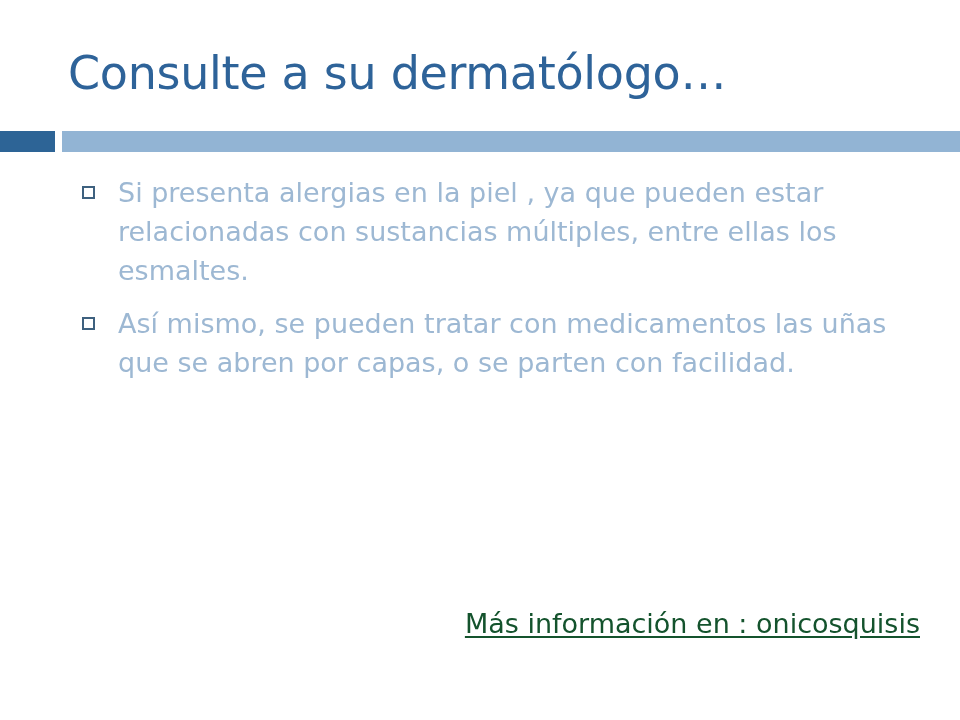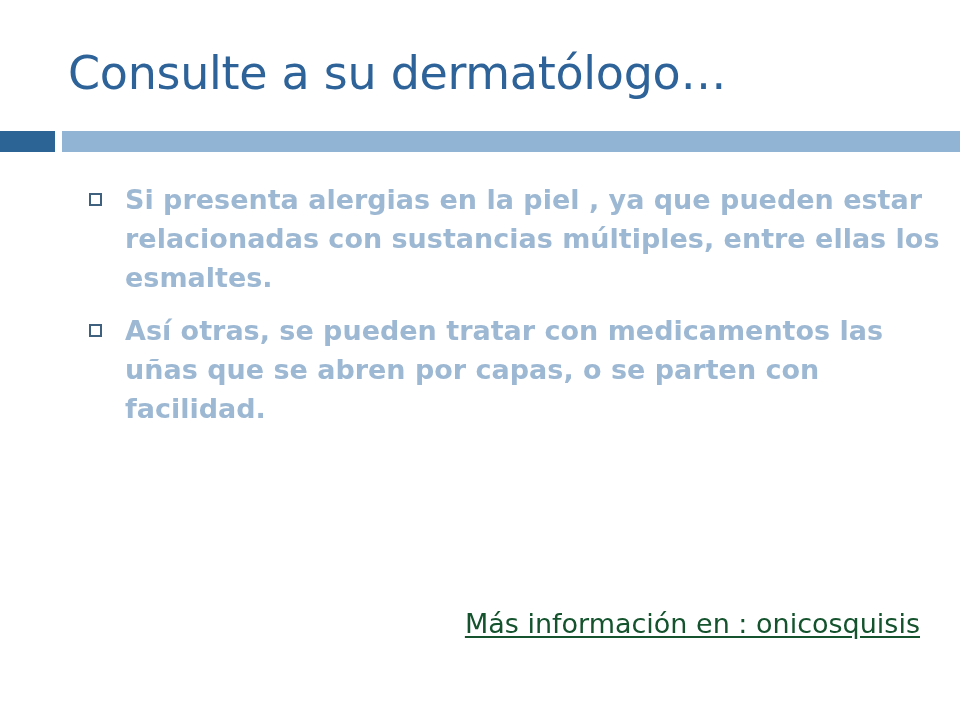"Si presenta alergias en la" .body-list { font-weight: bold -> none; margin: 12px -> 5px }
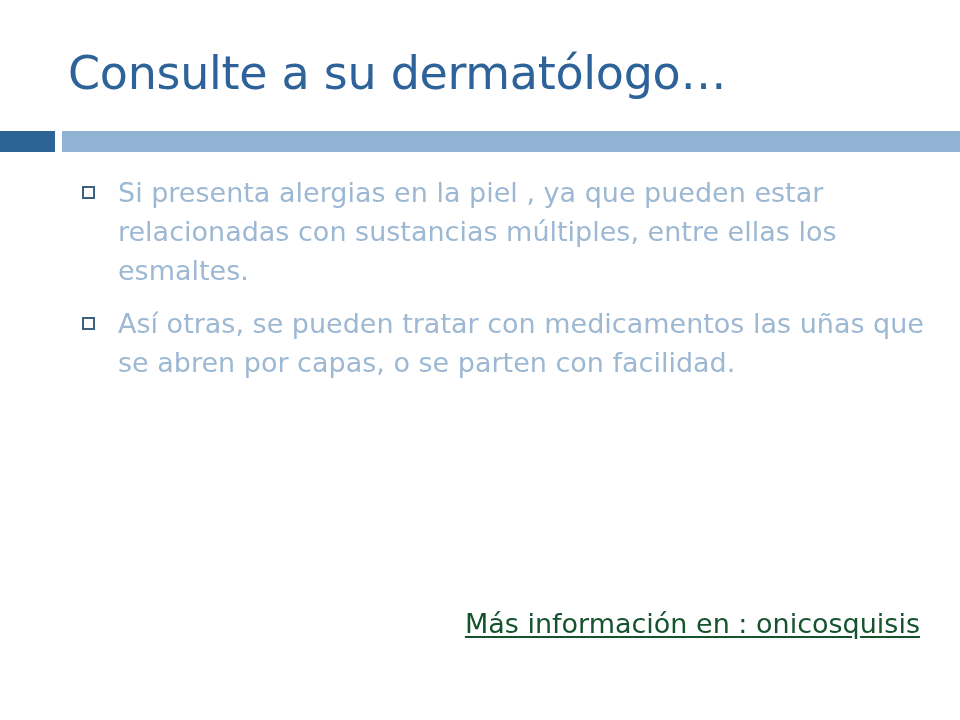"Así otras, se pueden tratar" span.bullet-text { text: otras -> mismo }
